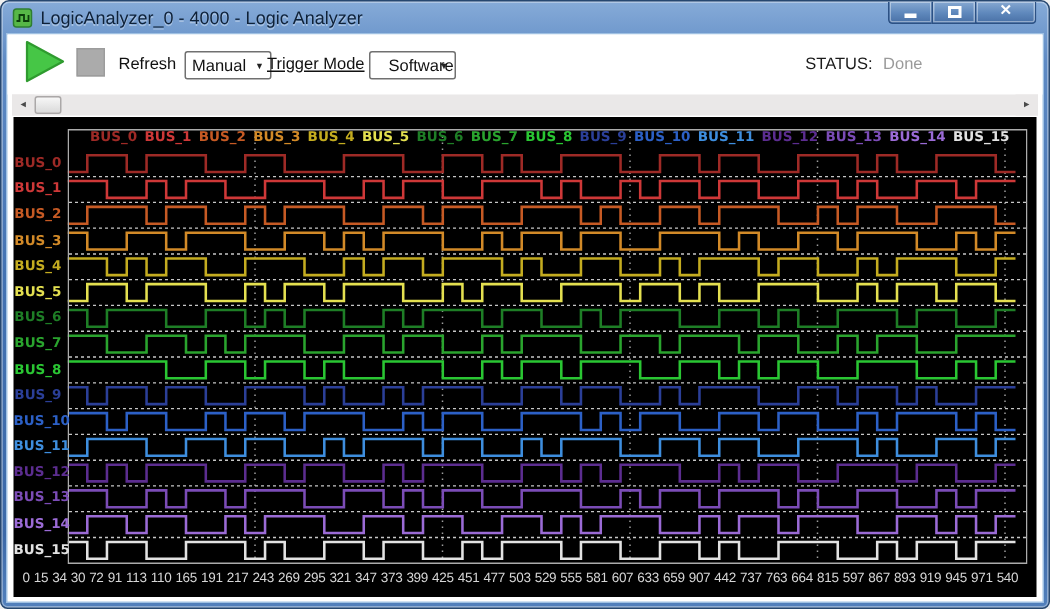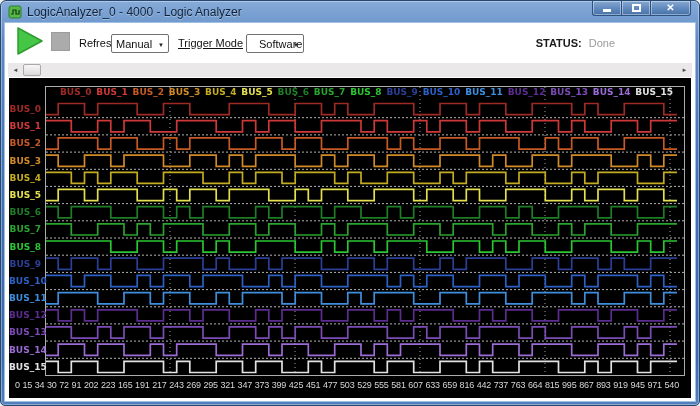"Manual" div.combo { left: 106px -> 118px }
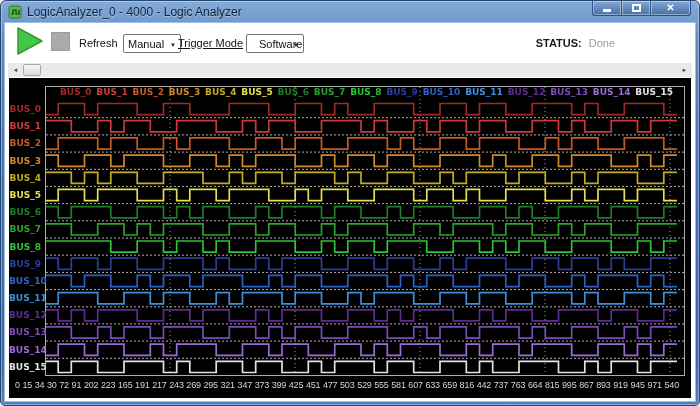"STATUS:" .status .s-label { font-weight: bold -> normal }
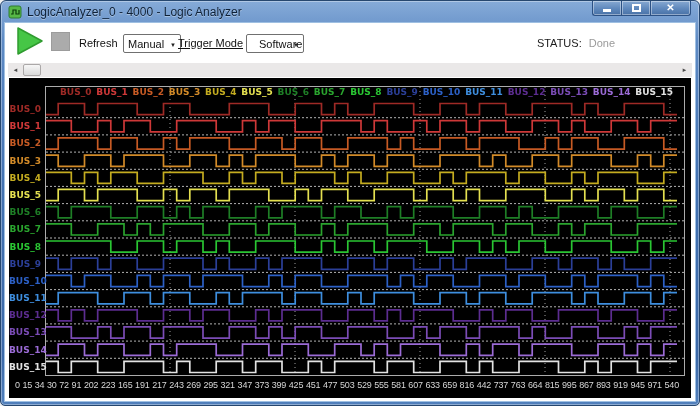"202" span { text: 202 -> 113 }
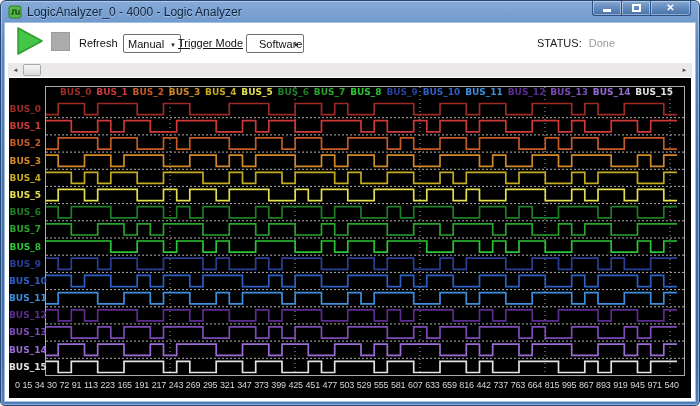"223" span { text: 223 -> 110 }
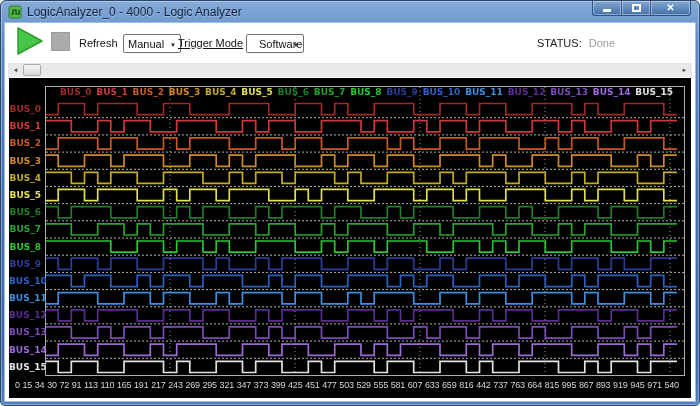"816" span { text: 816 -> 907 }
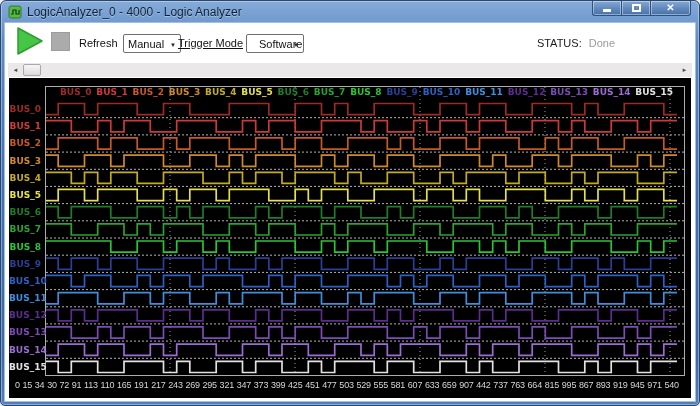"995" span { text: 995 -> 597 }
